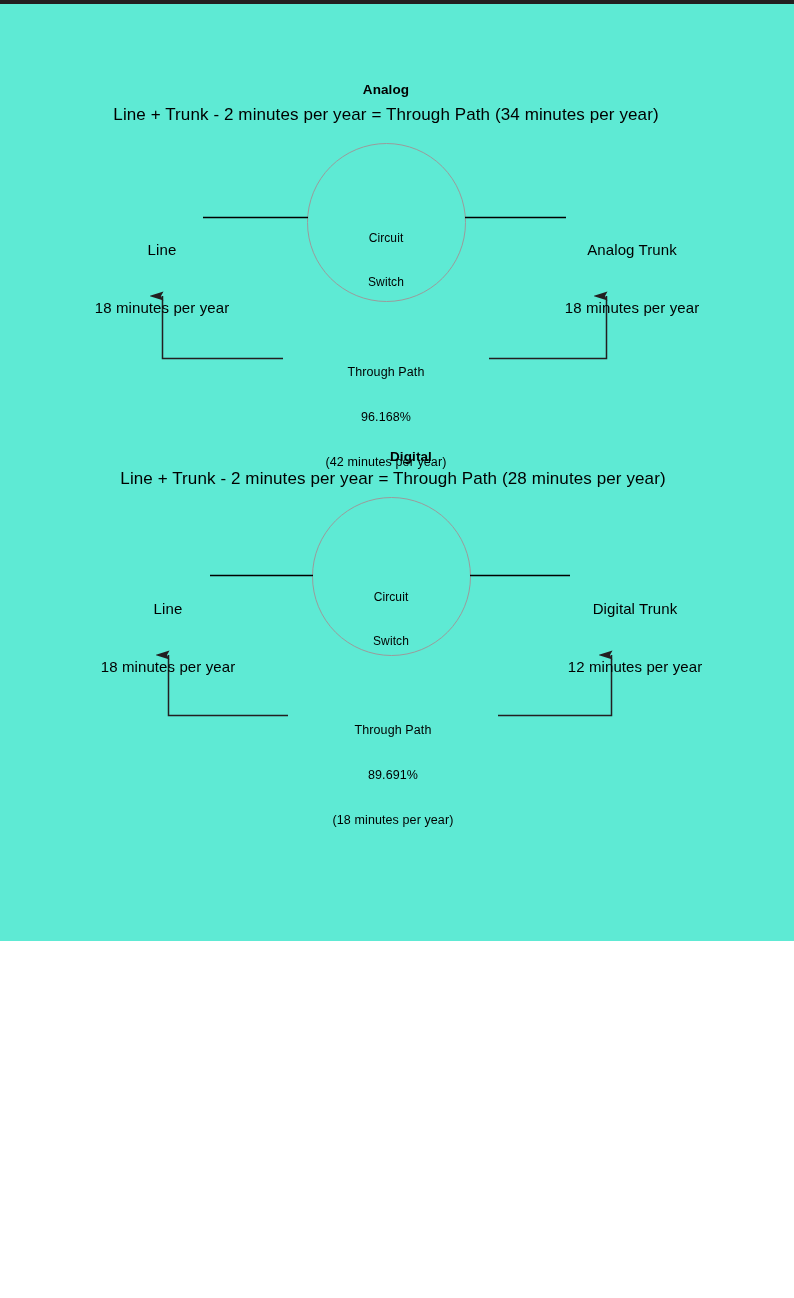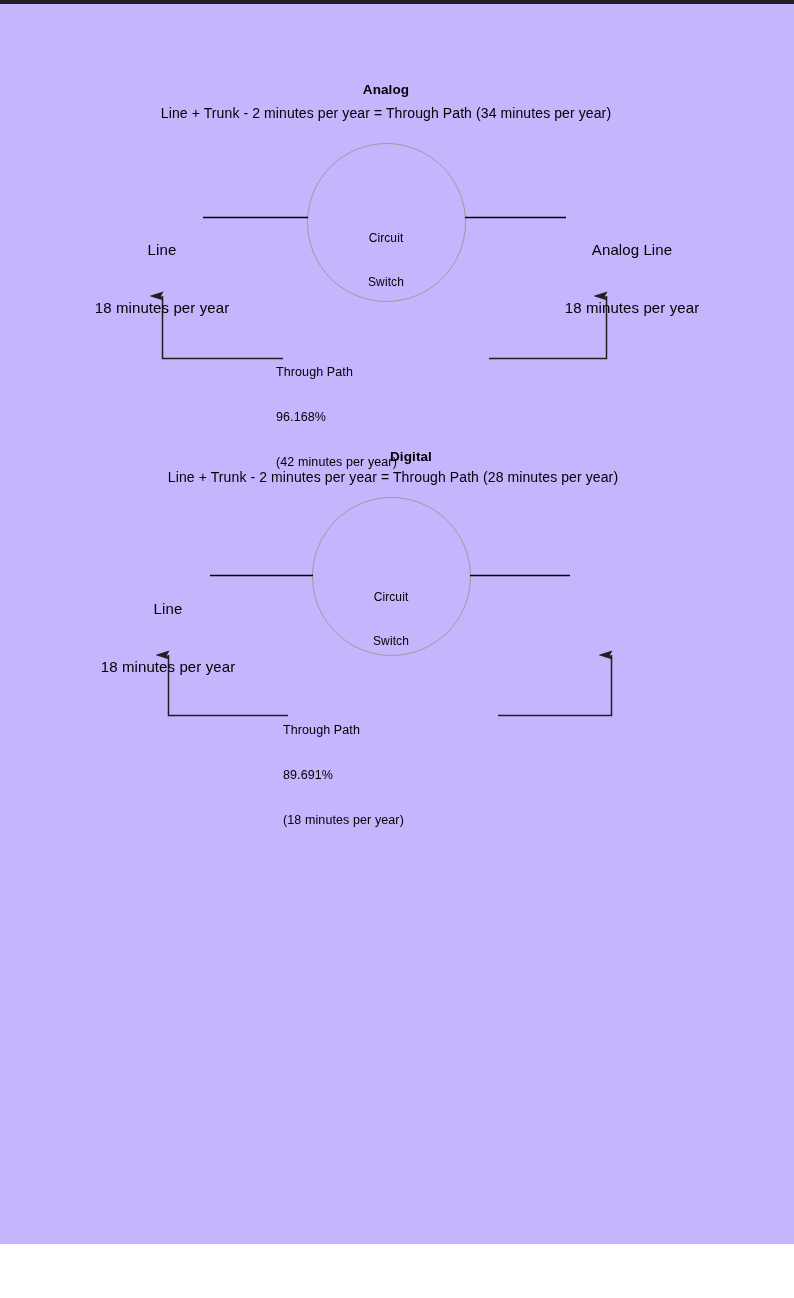"Analog" #page { background: #c4b5fd -> #5eead4; height: 1244px -> 941px }
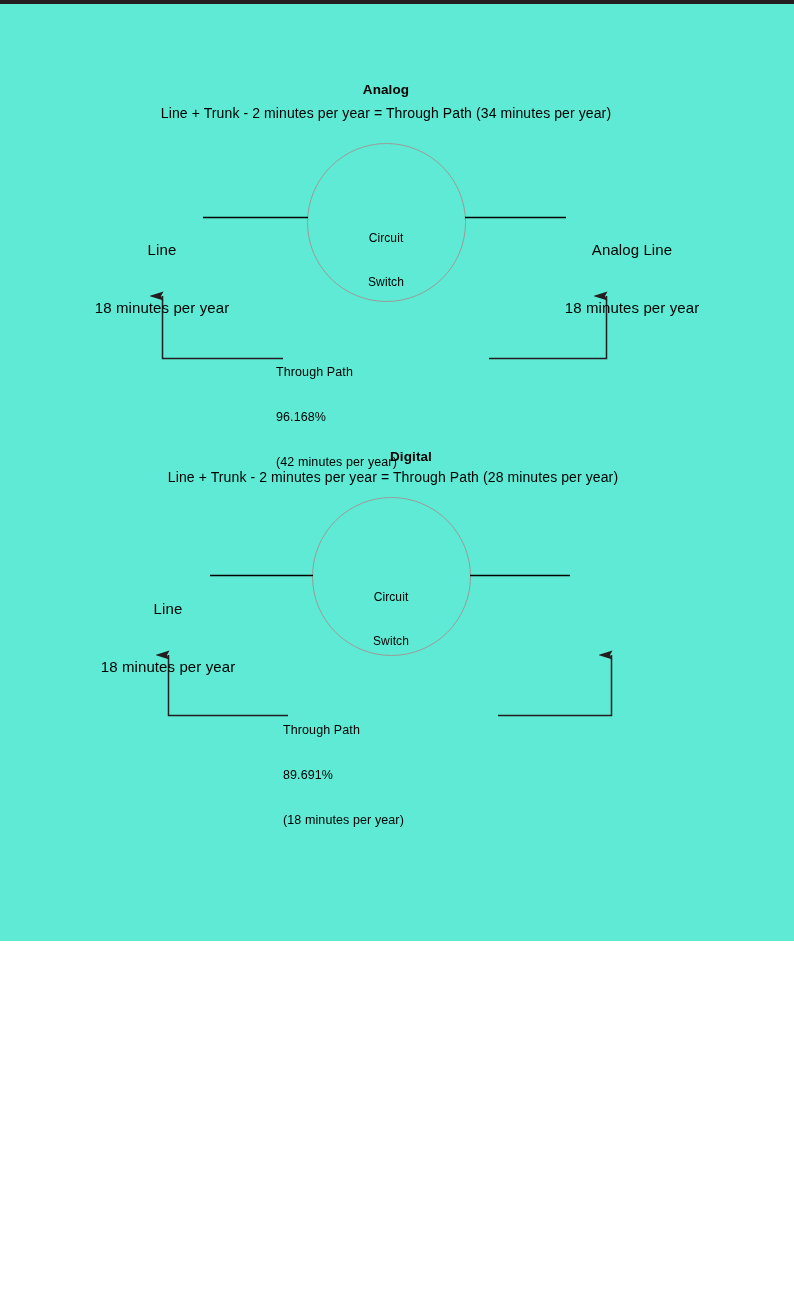"Line + Trunk - 2" .title-sub { font-size: 14px -> 17px }
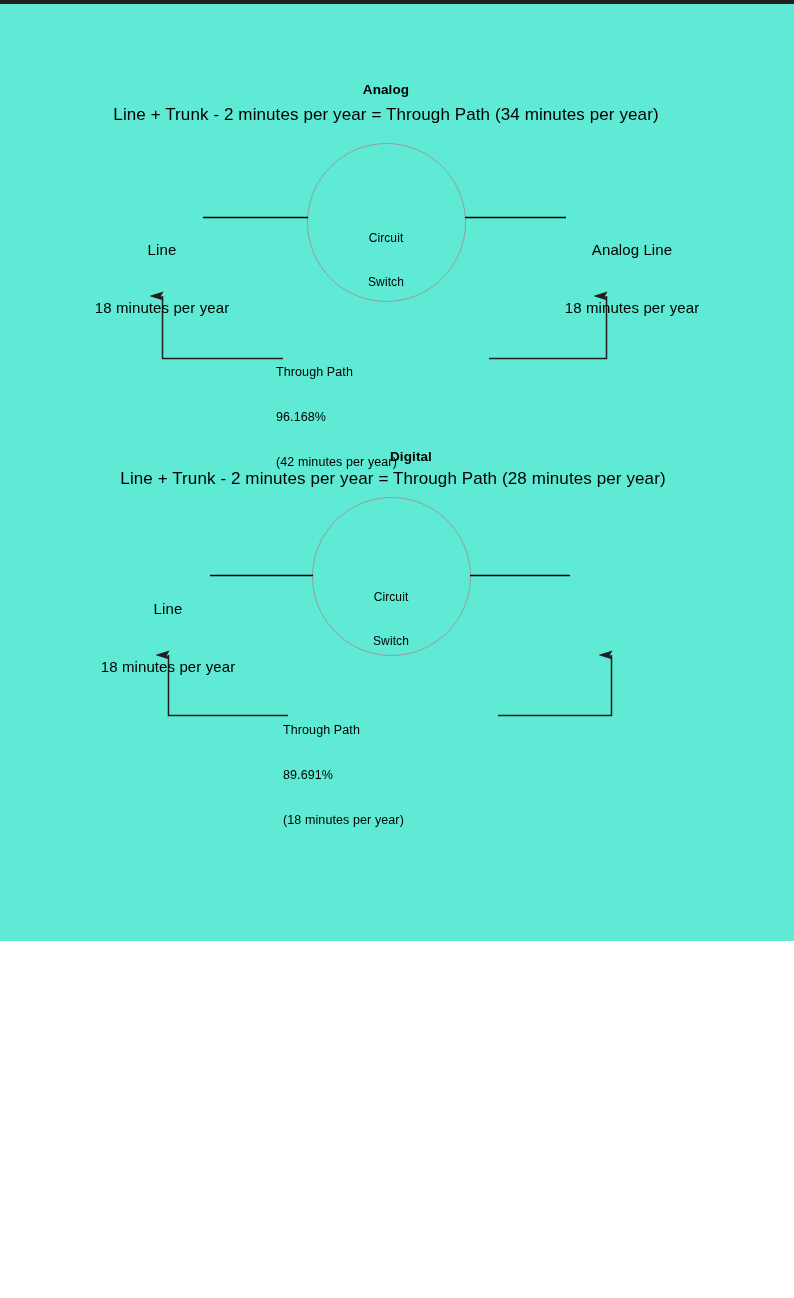"Analog Line" div { text: Line -> Trunk }
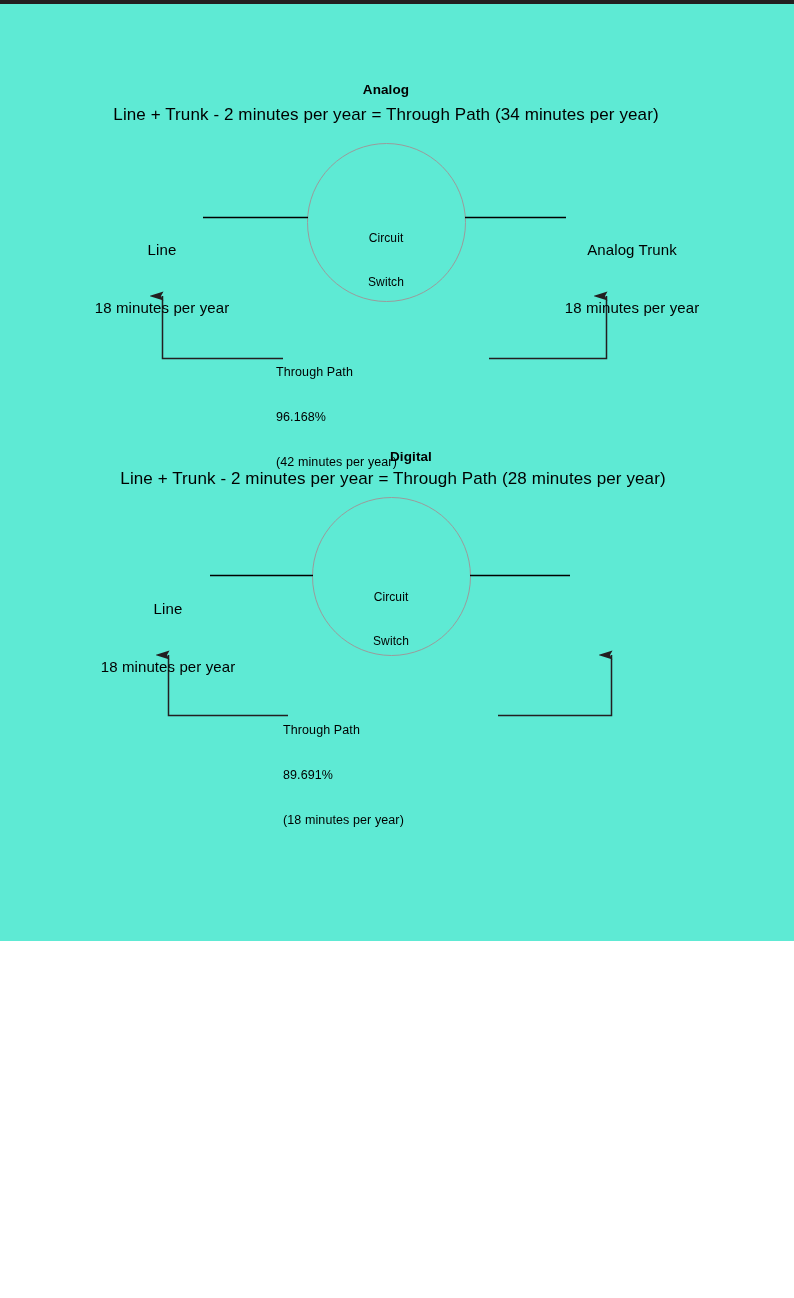"Through Path" .path-label { text-align: left -> center }
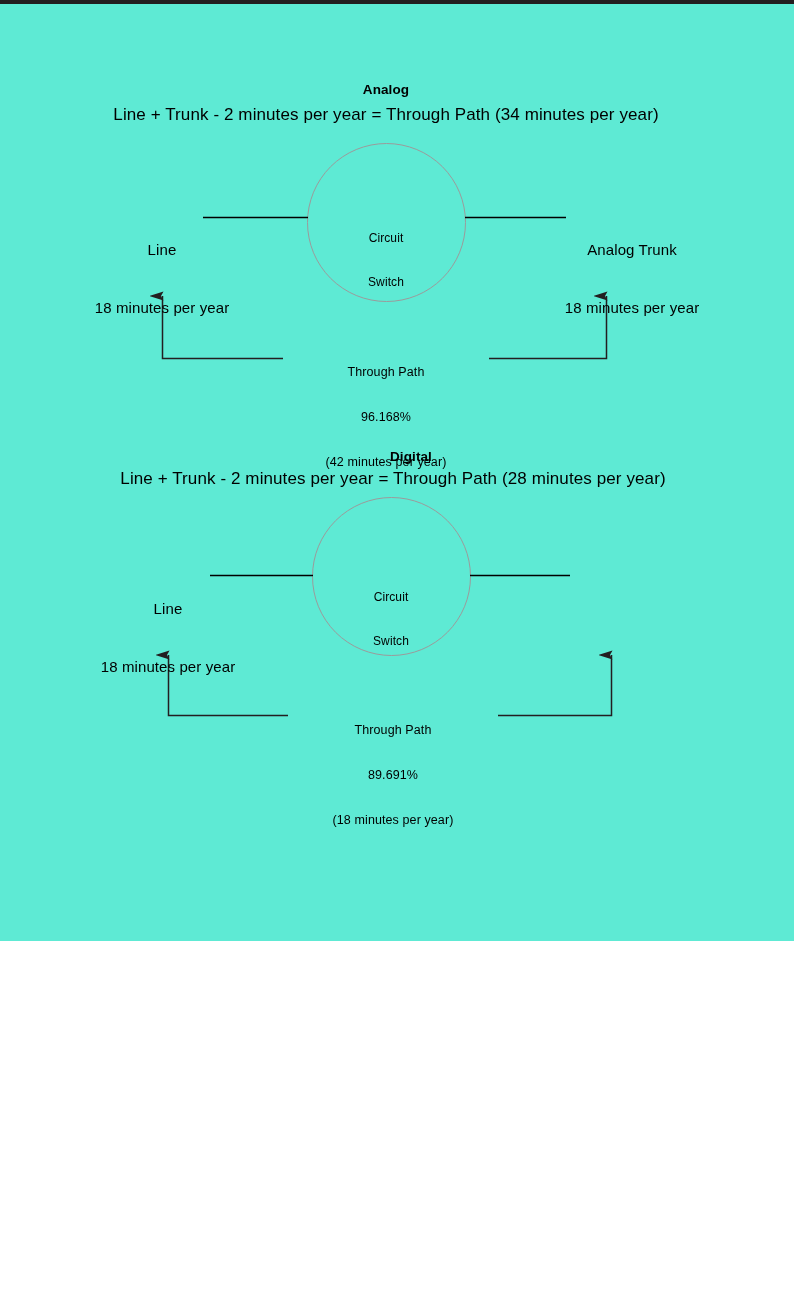"Digital Trunk" div.txt { html: none -> <div> <div>Digital Trunk</div> <div>12 minutes per year</div> </div> }
